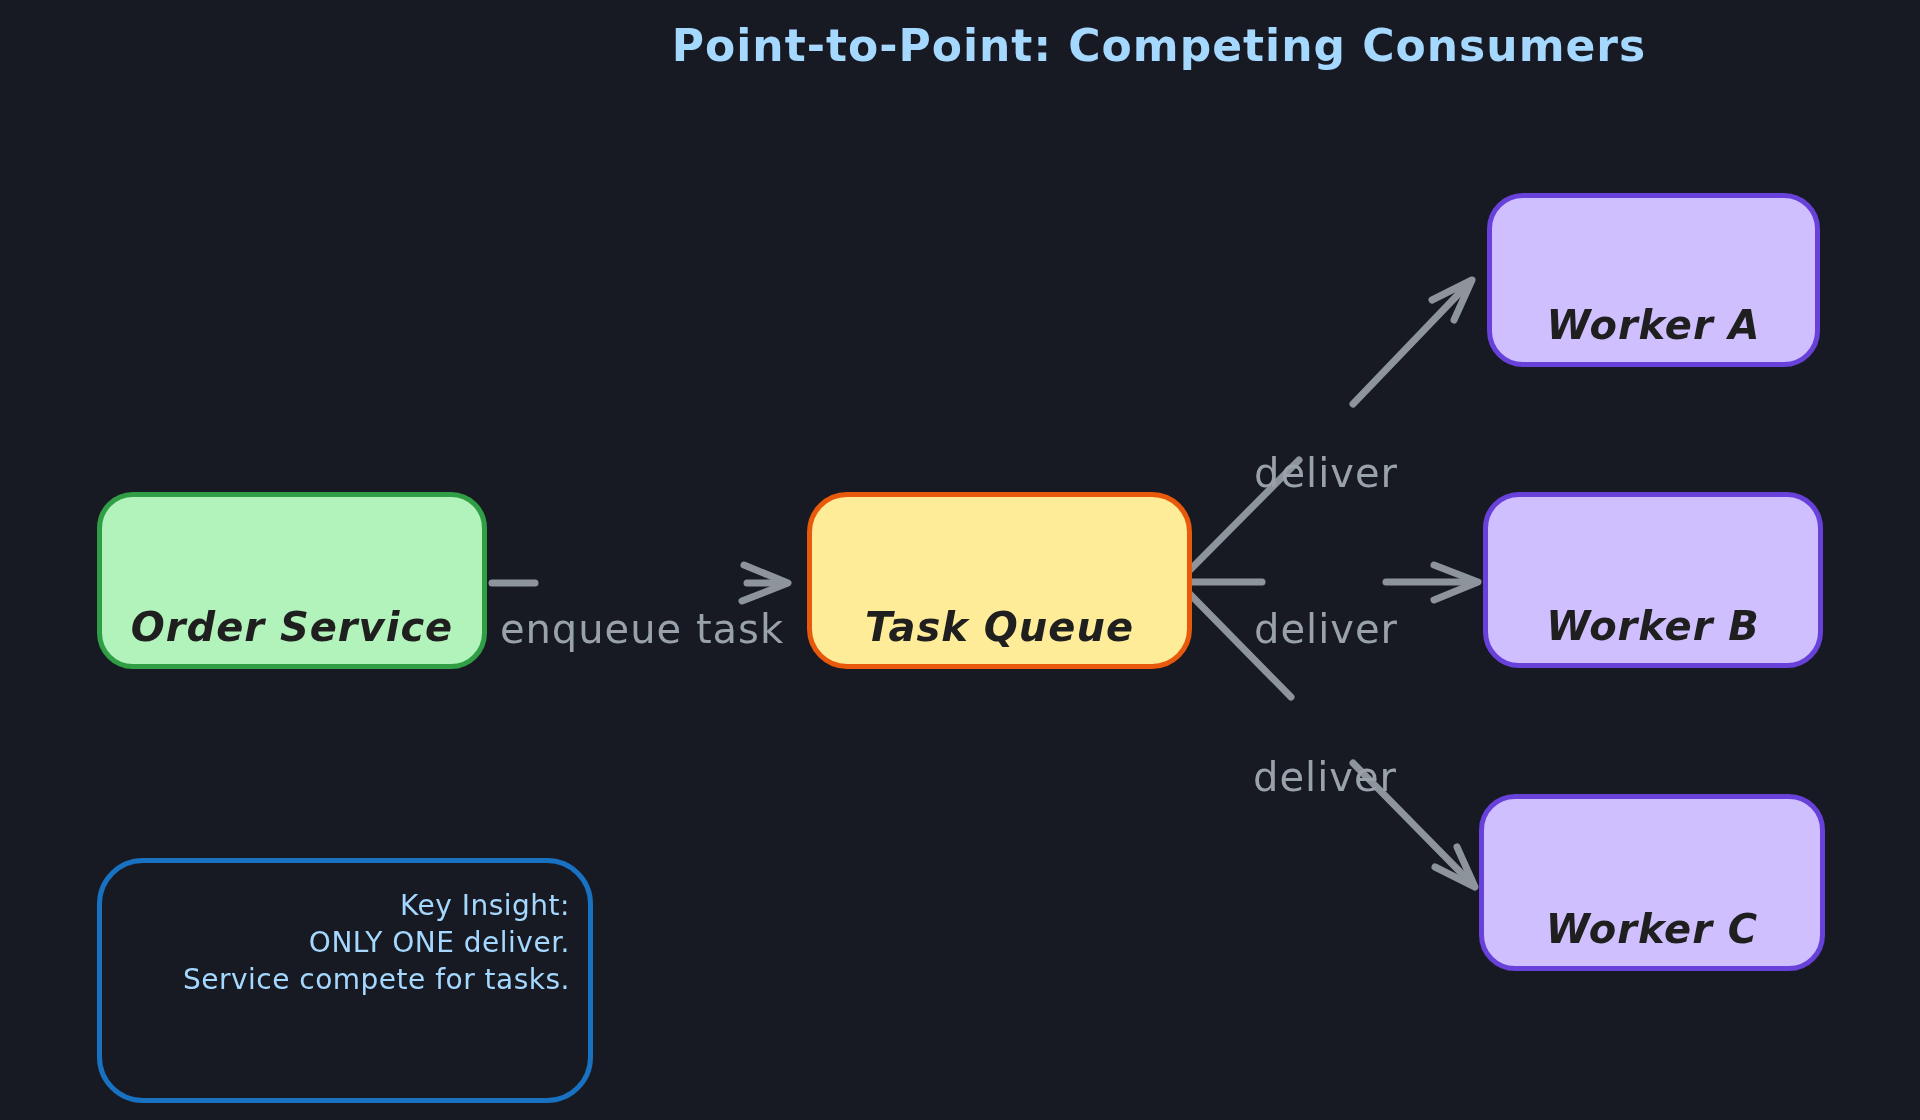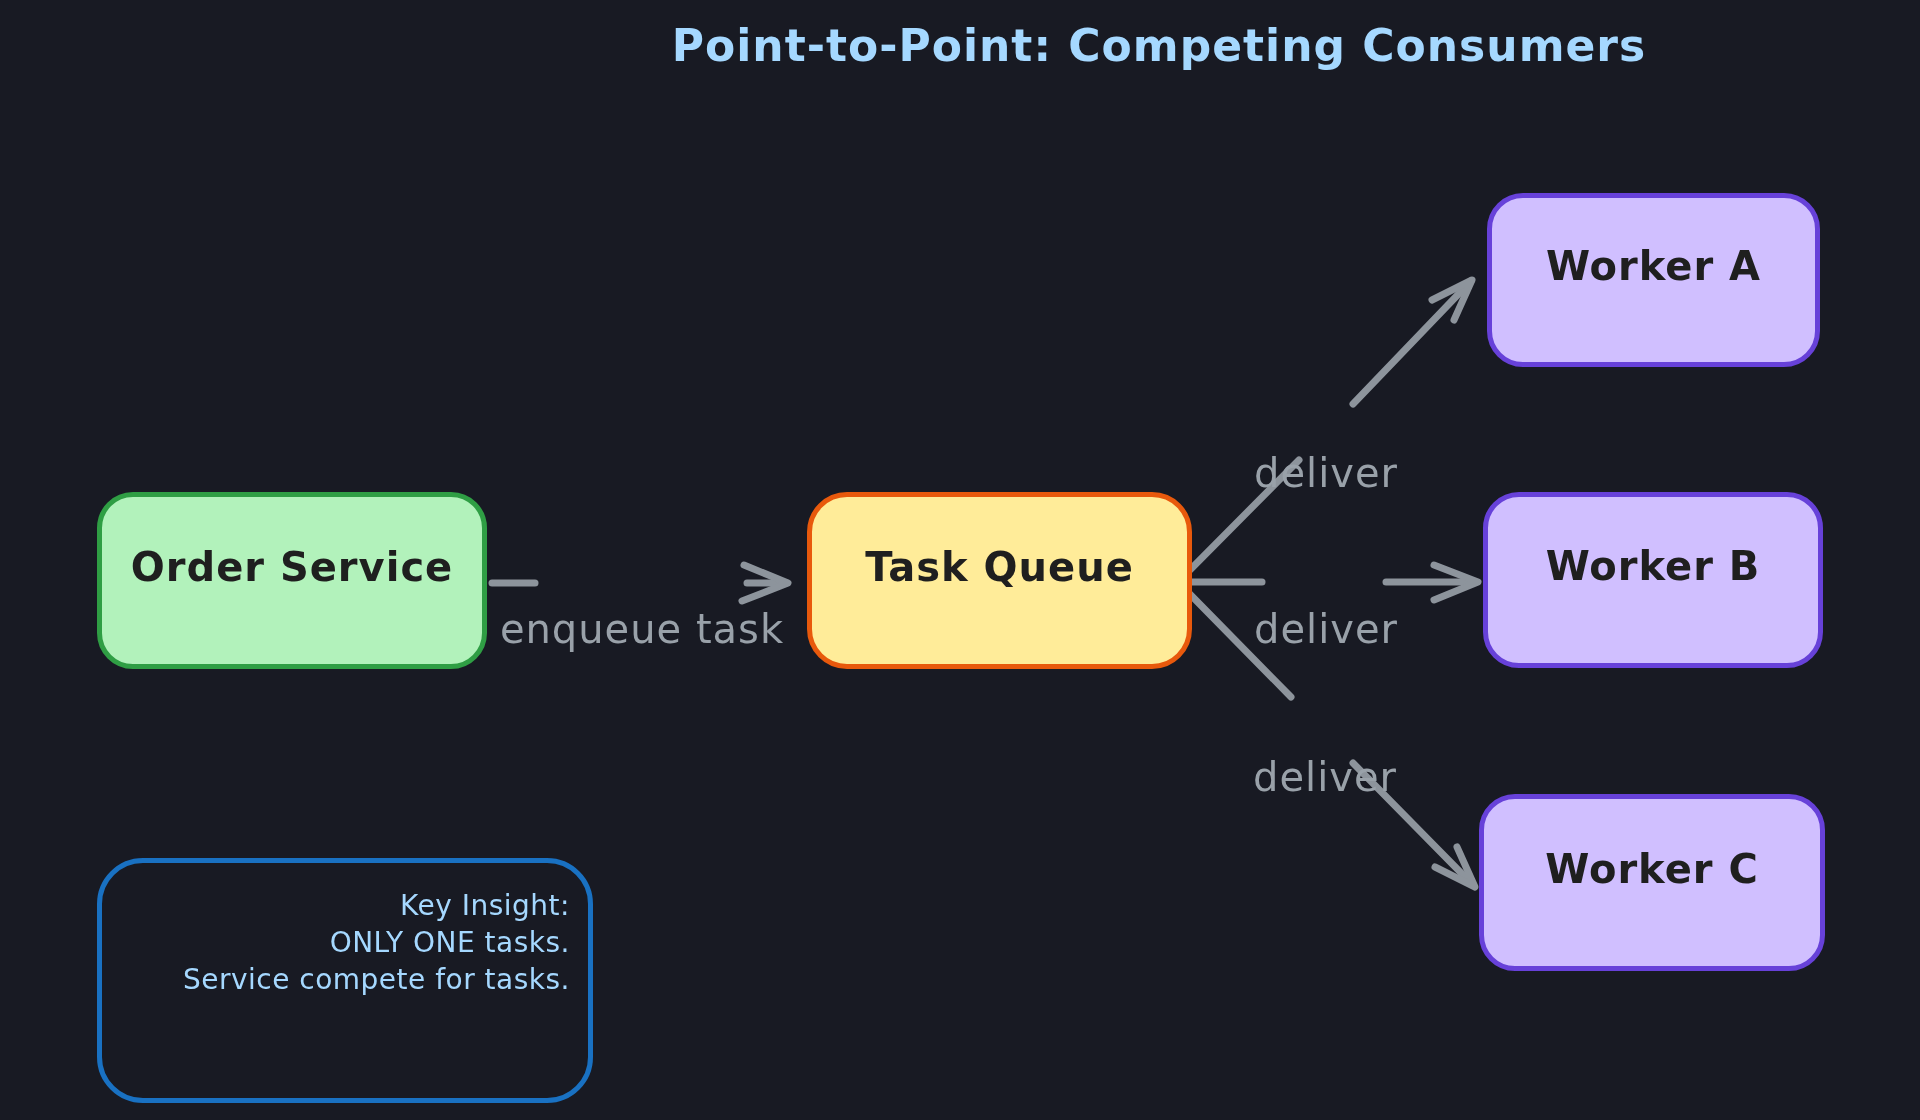"Worker A" .node { align-items: center -> flex-end; font-style: none -> italic }
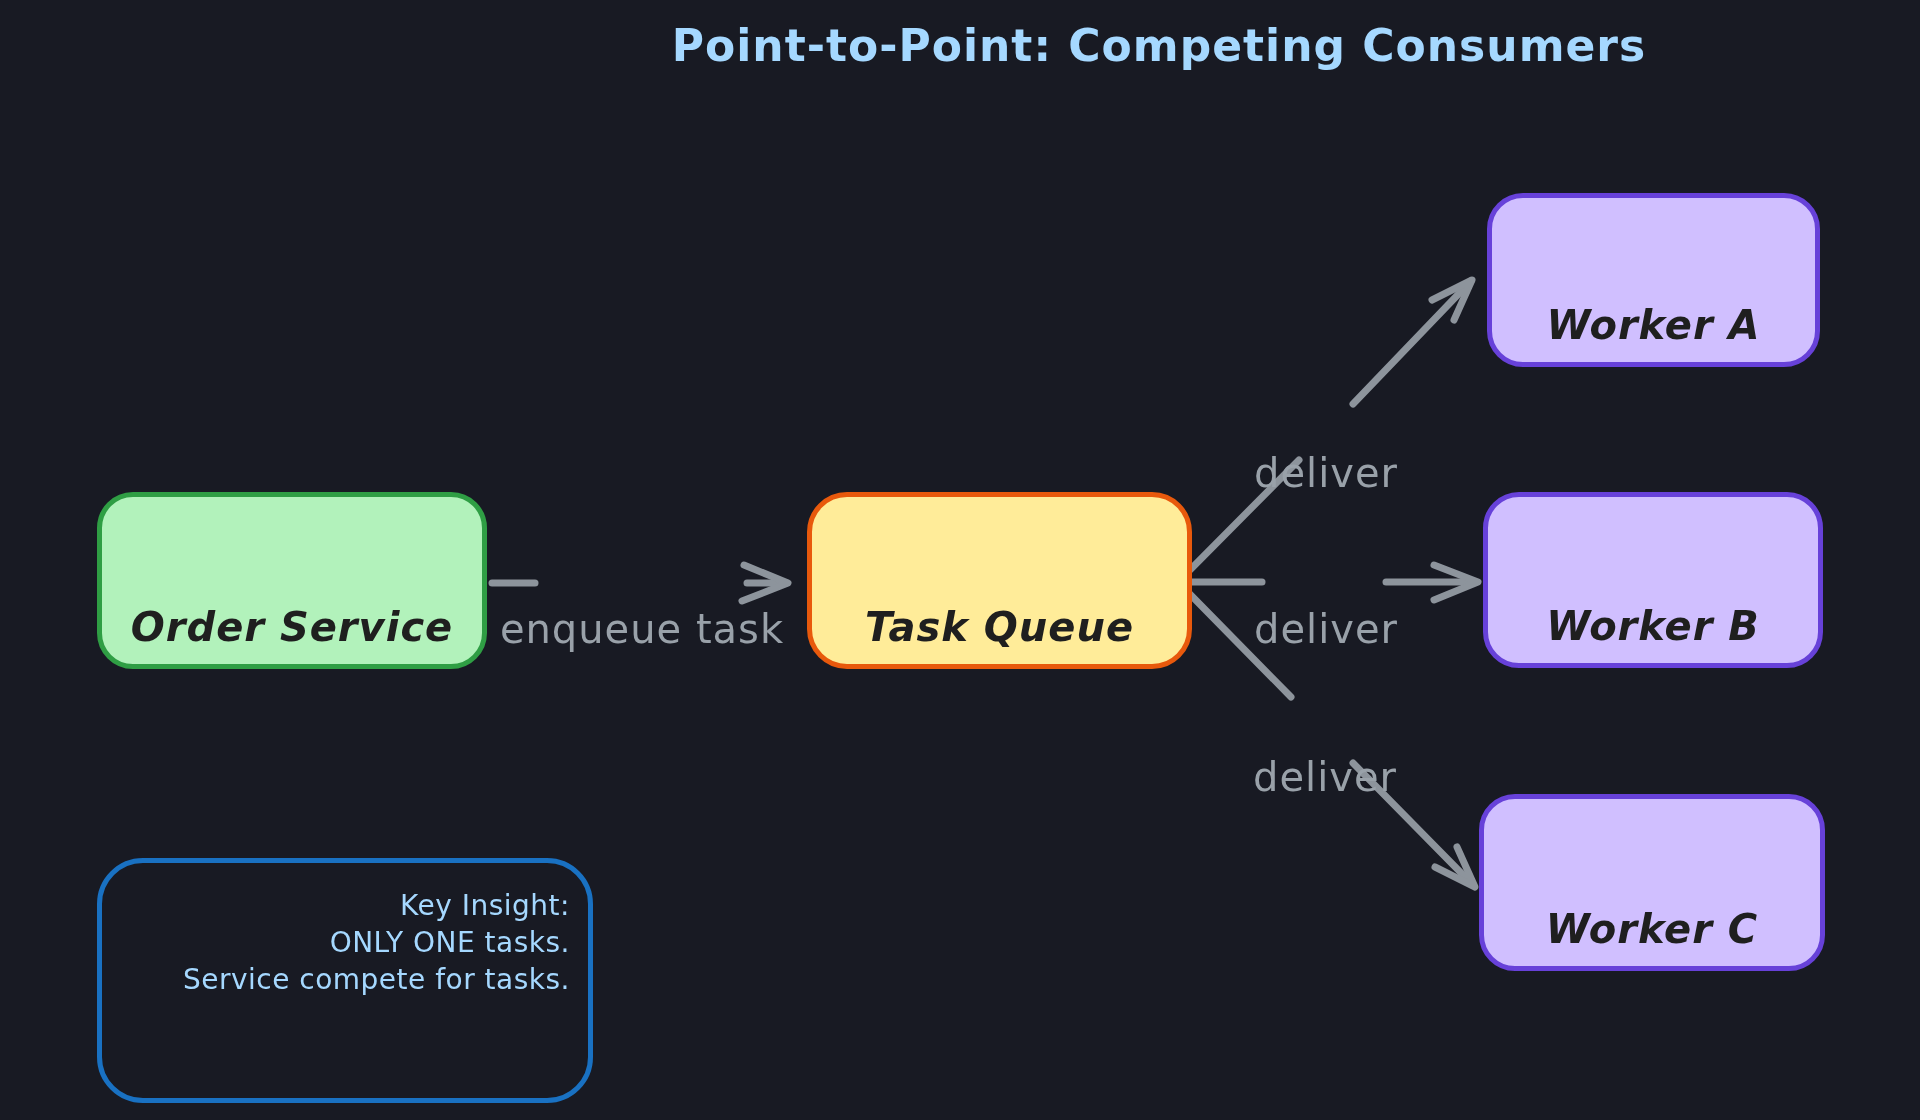"ONLY ONE tasks." div.note-line { text: tasks -> deliver }
